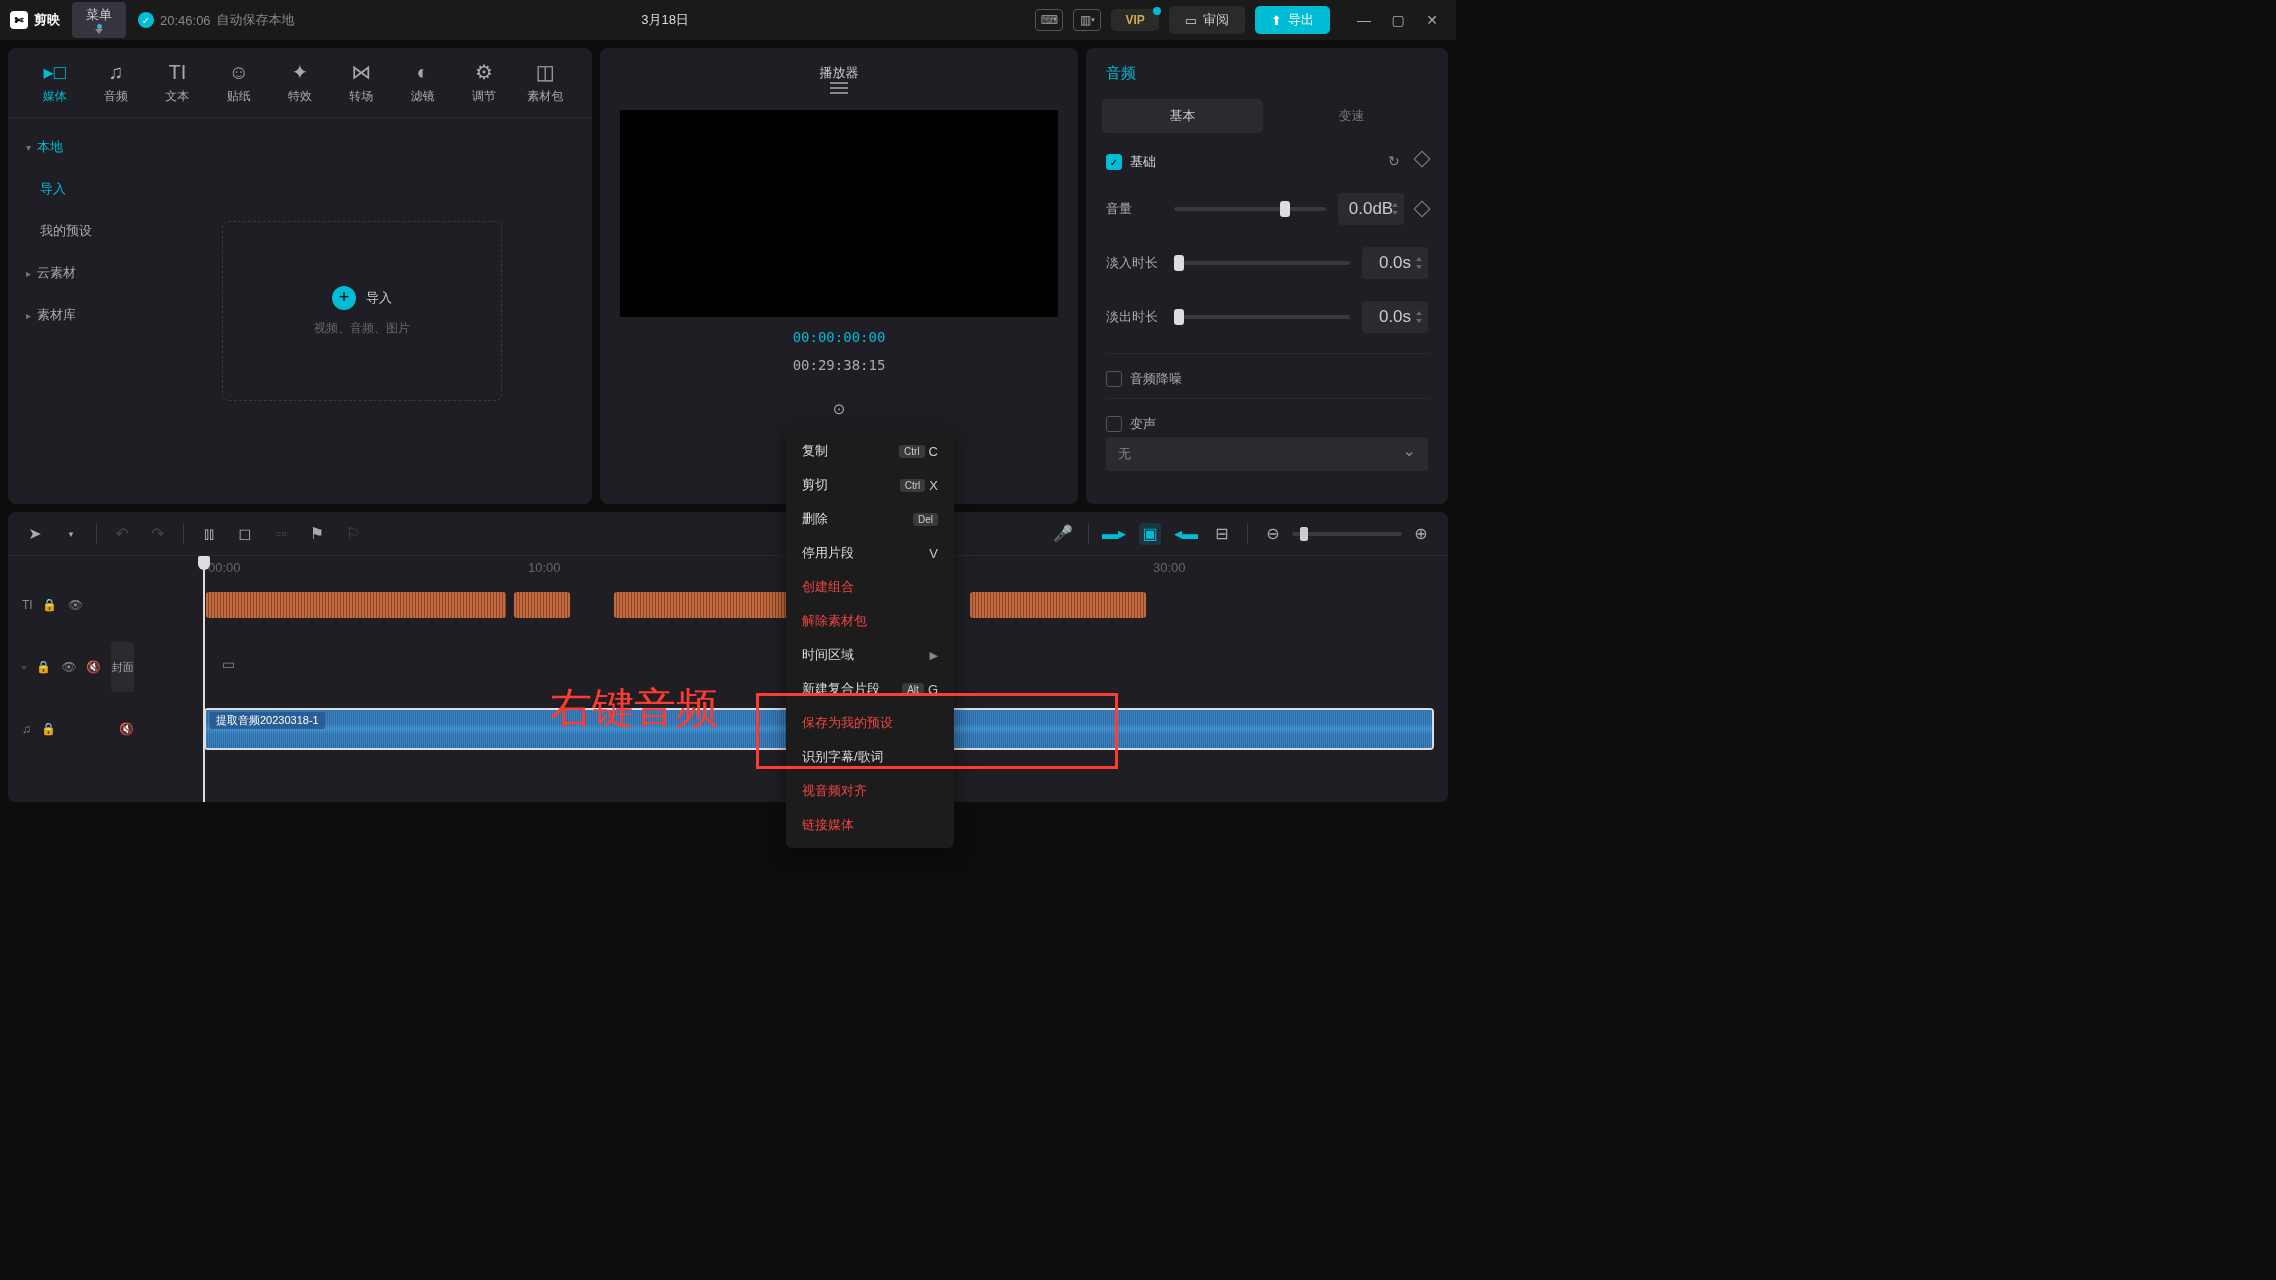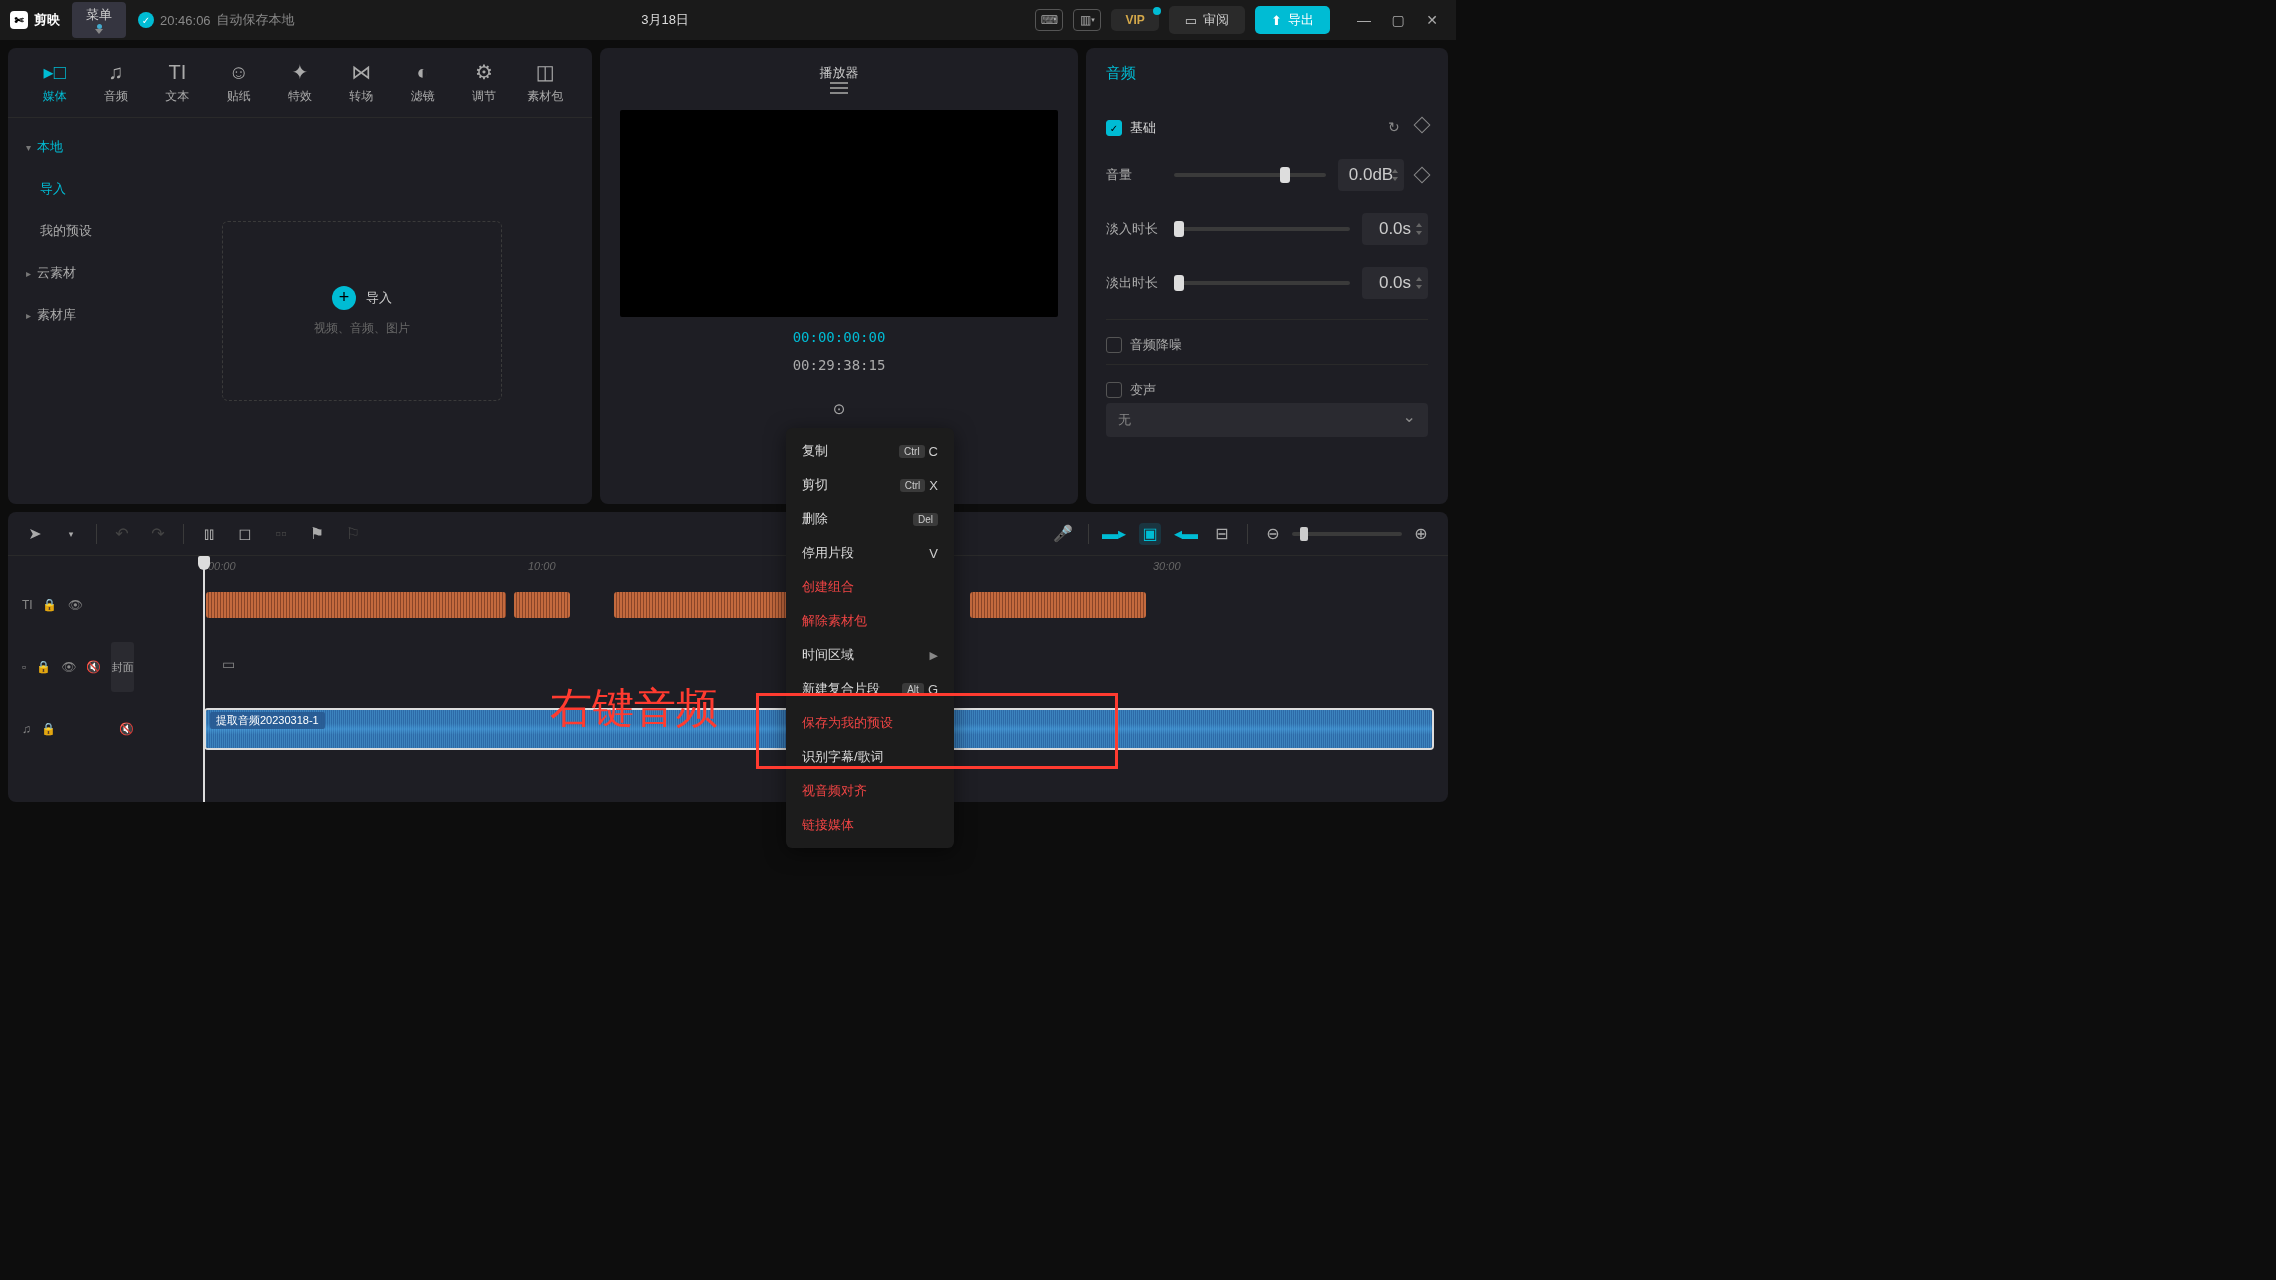"基本" div.insp-tabs { html: none -> <div> <div>基本</div> <div>变速</div> </div> }
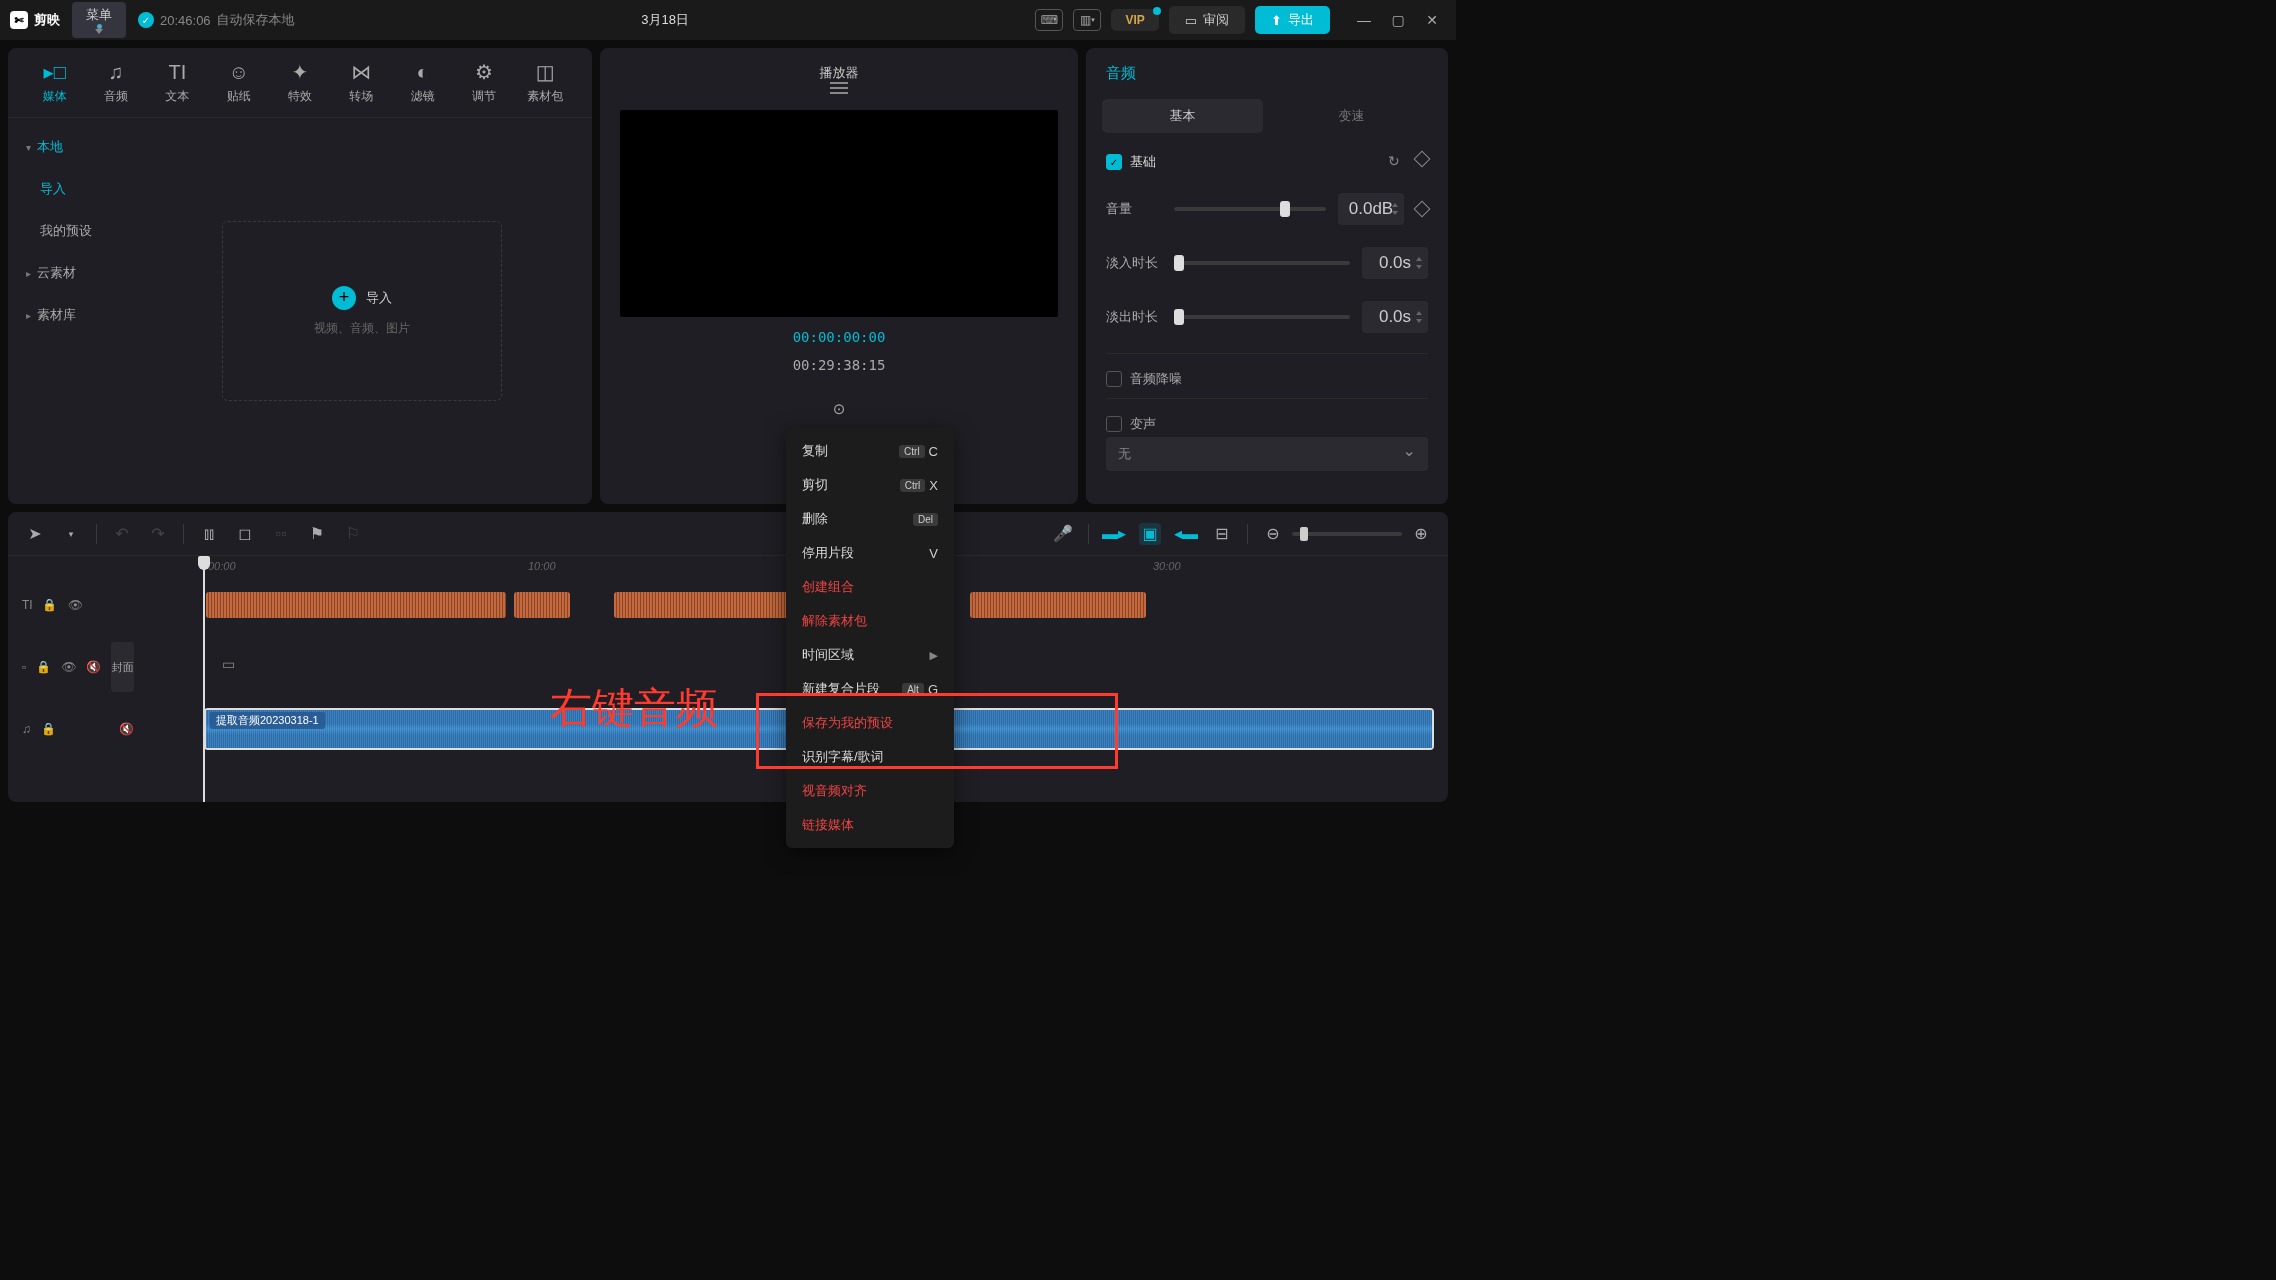"00:00" .tl-ruler { font-size: 11px -> 13px; font-style: italic -> none }
